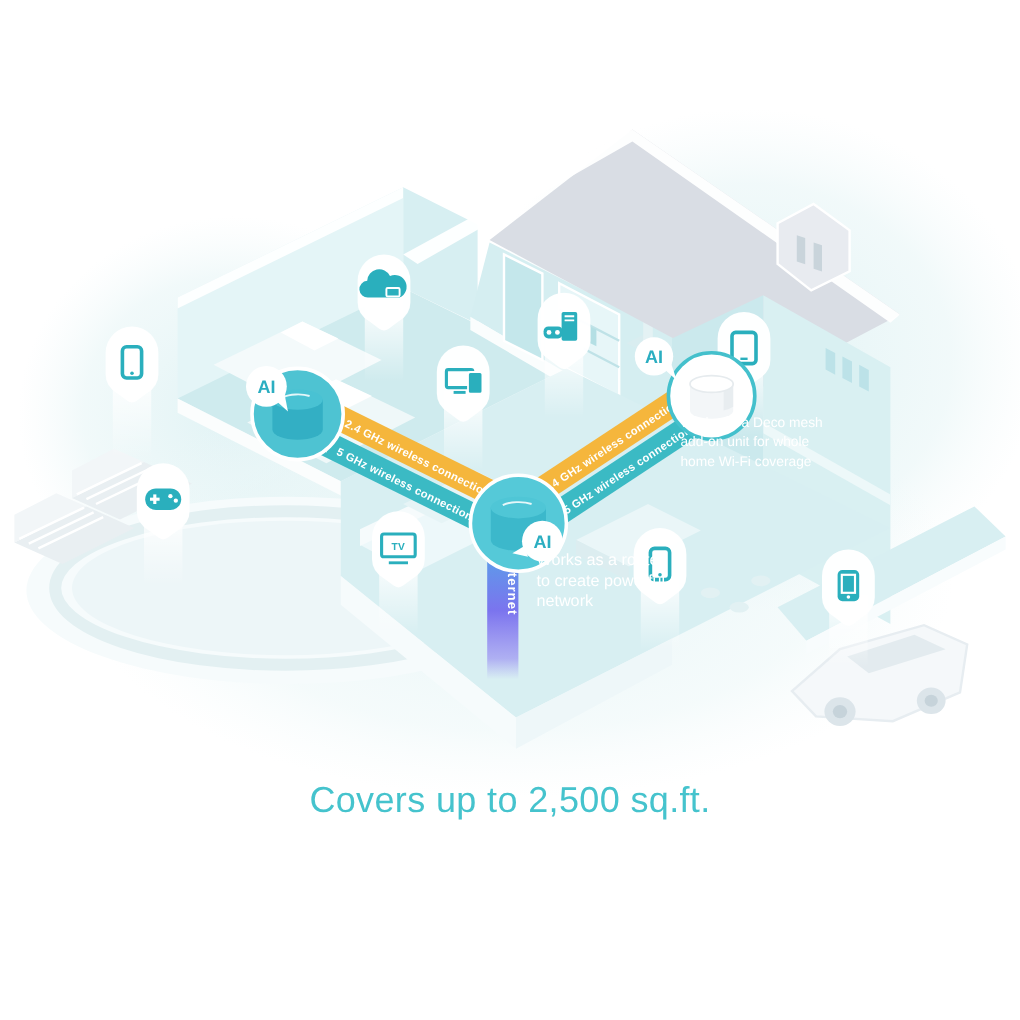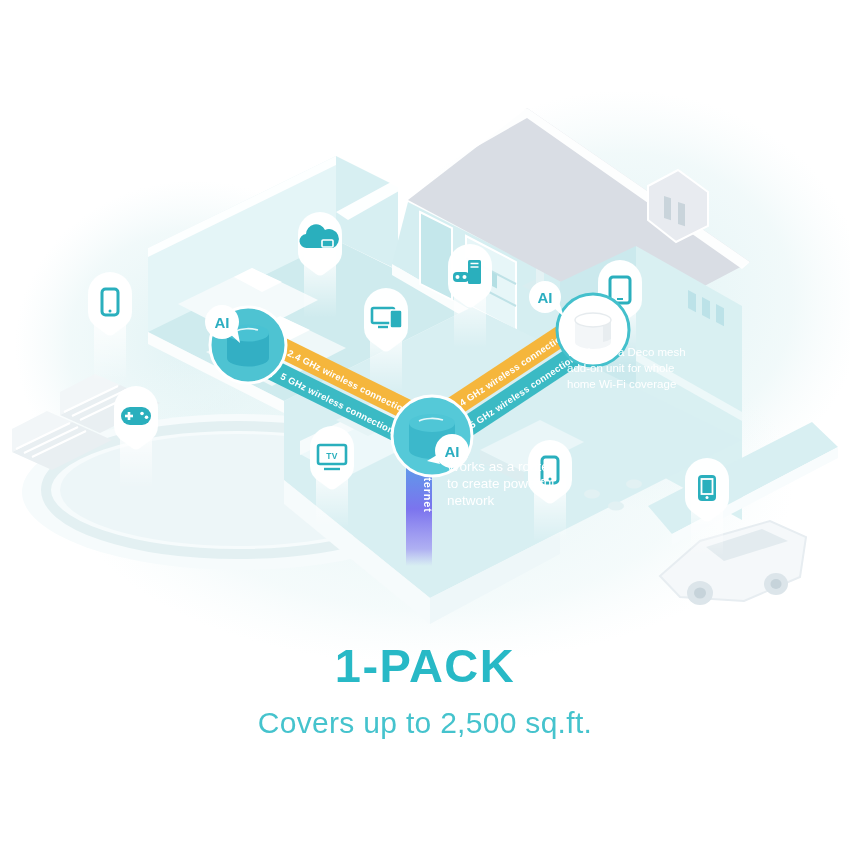"1-PACK" h1 { html: <h1>1-PACK</h1> -> none }
